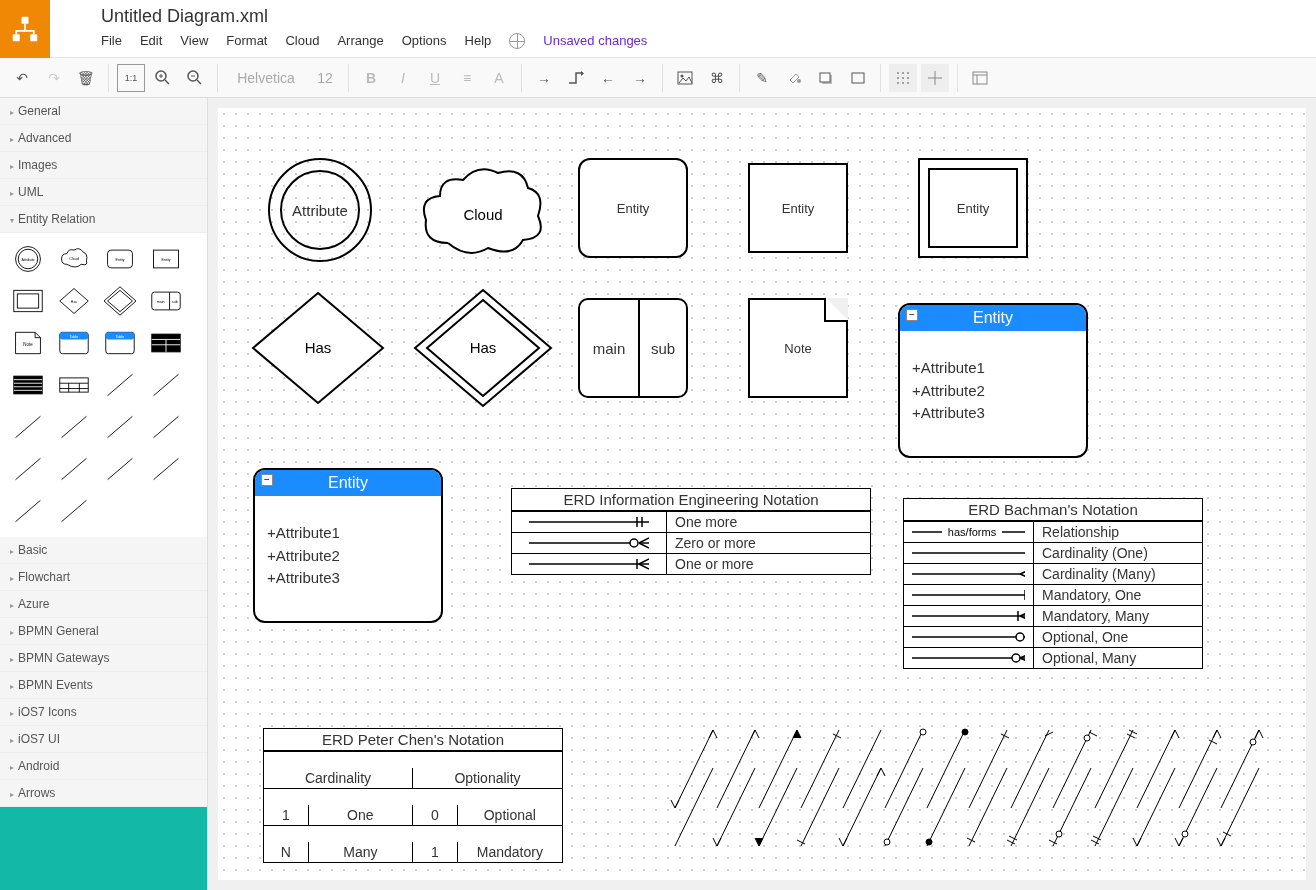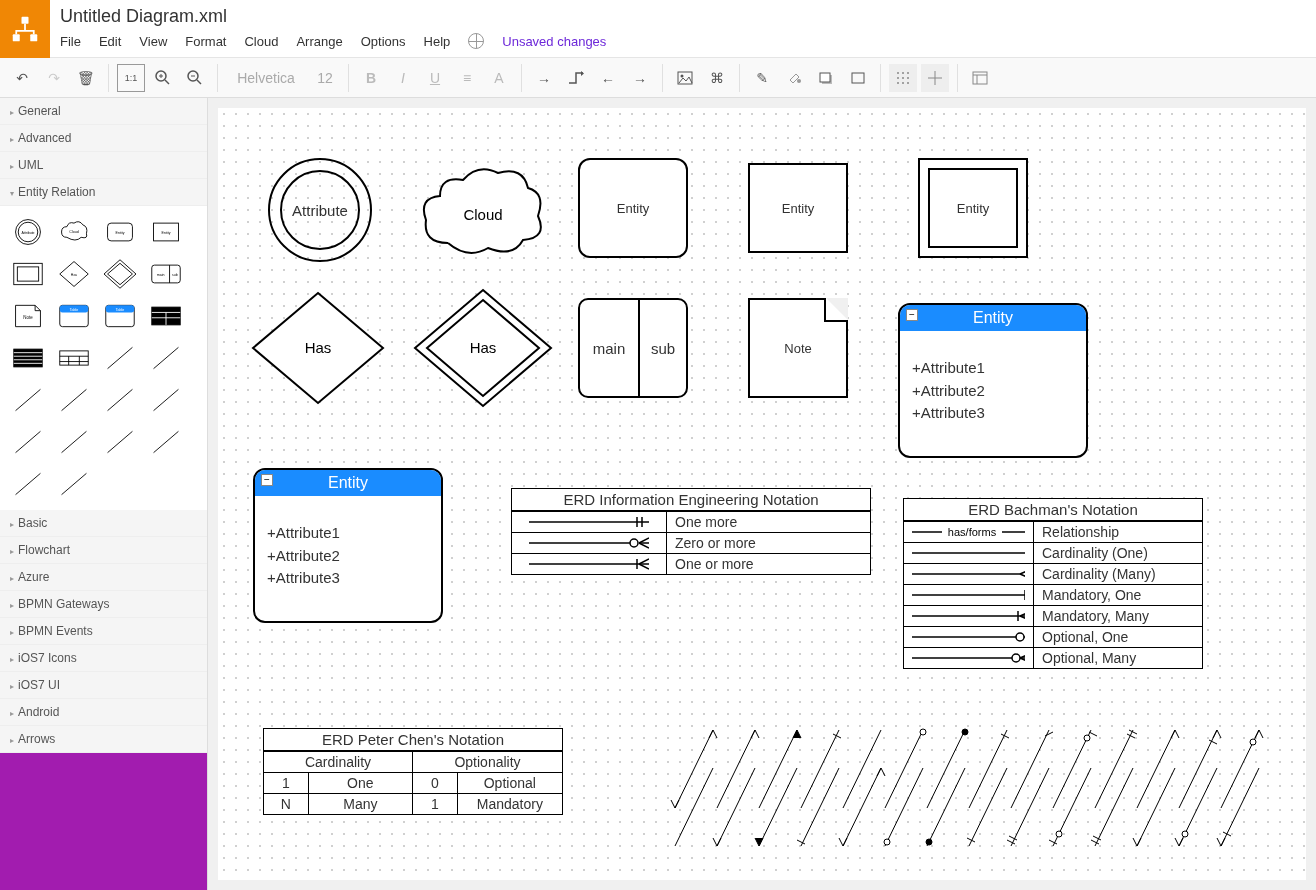"Untitled Diagram.xml" .header-right { margin-left: none -> 41px }
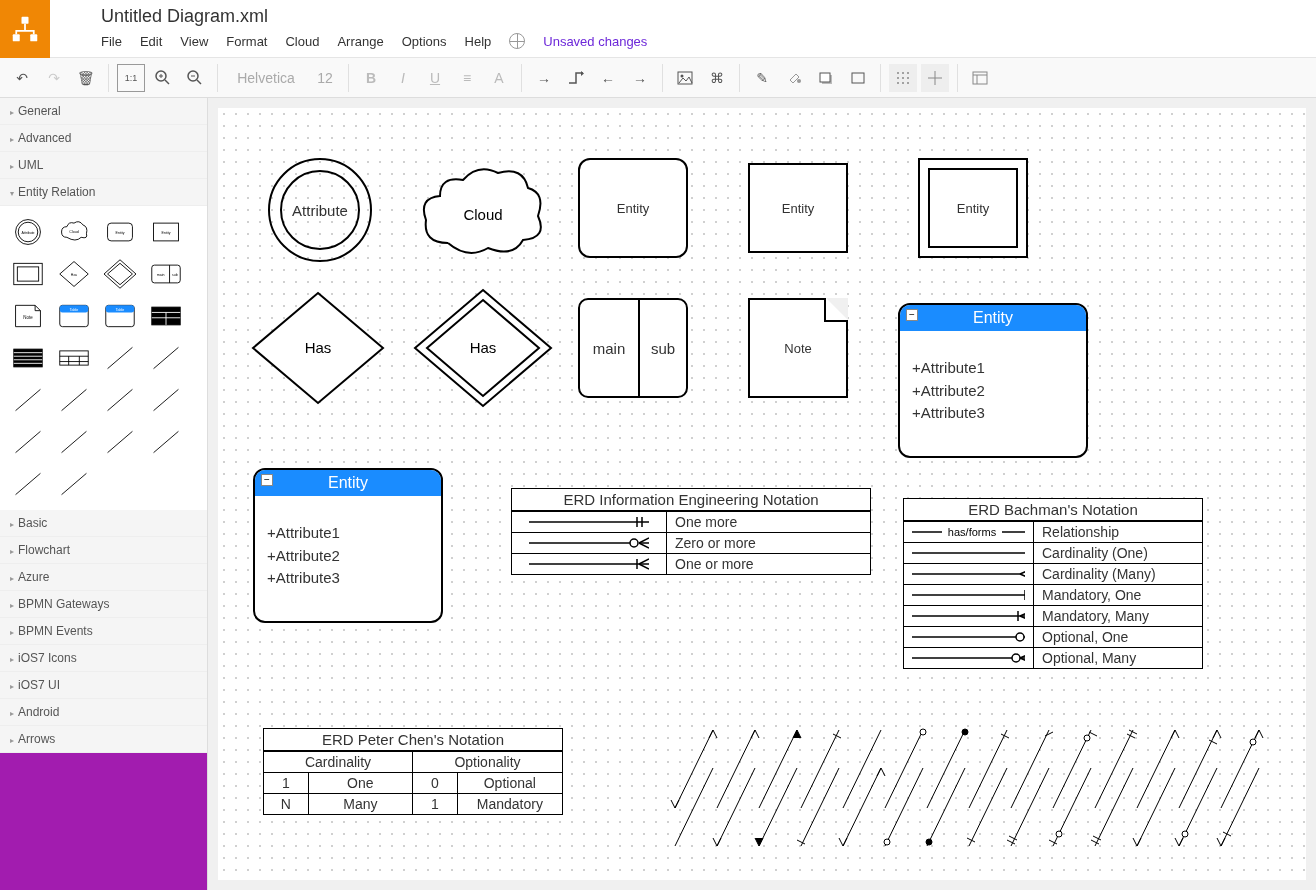"File" .menubar { align-items: center -> flex-start }
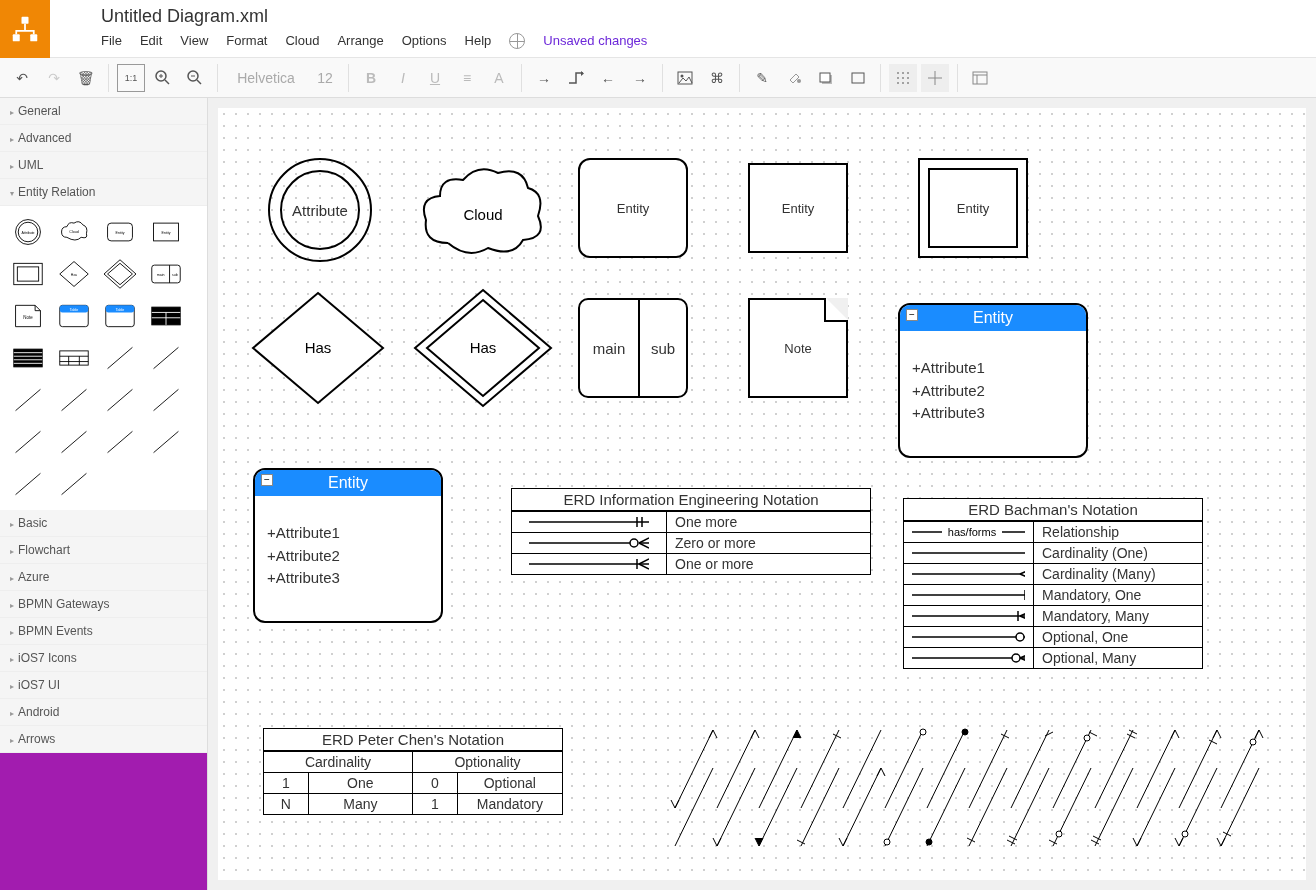"General" .sidebar { background: #a21caf -> #14b8a6 }
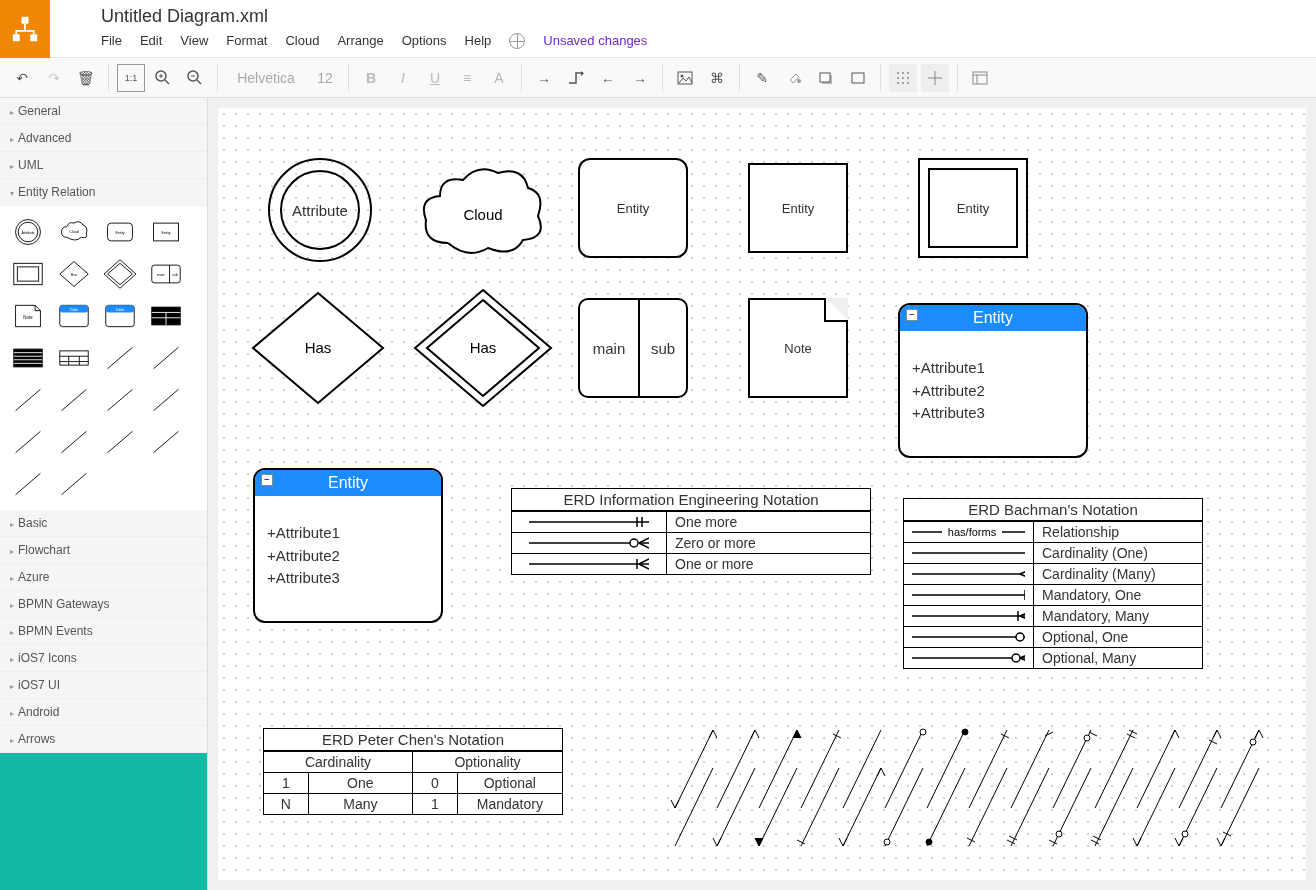"Images" div.side-item { html: none -> <div>Images</div> }
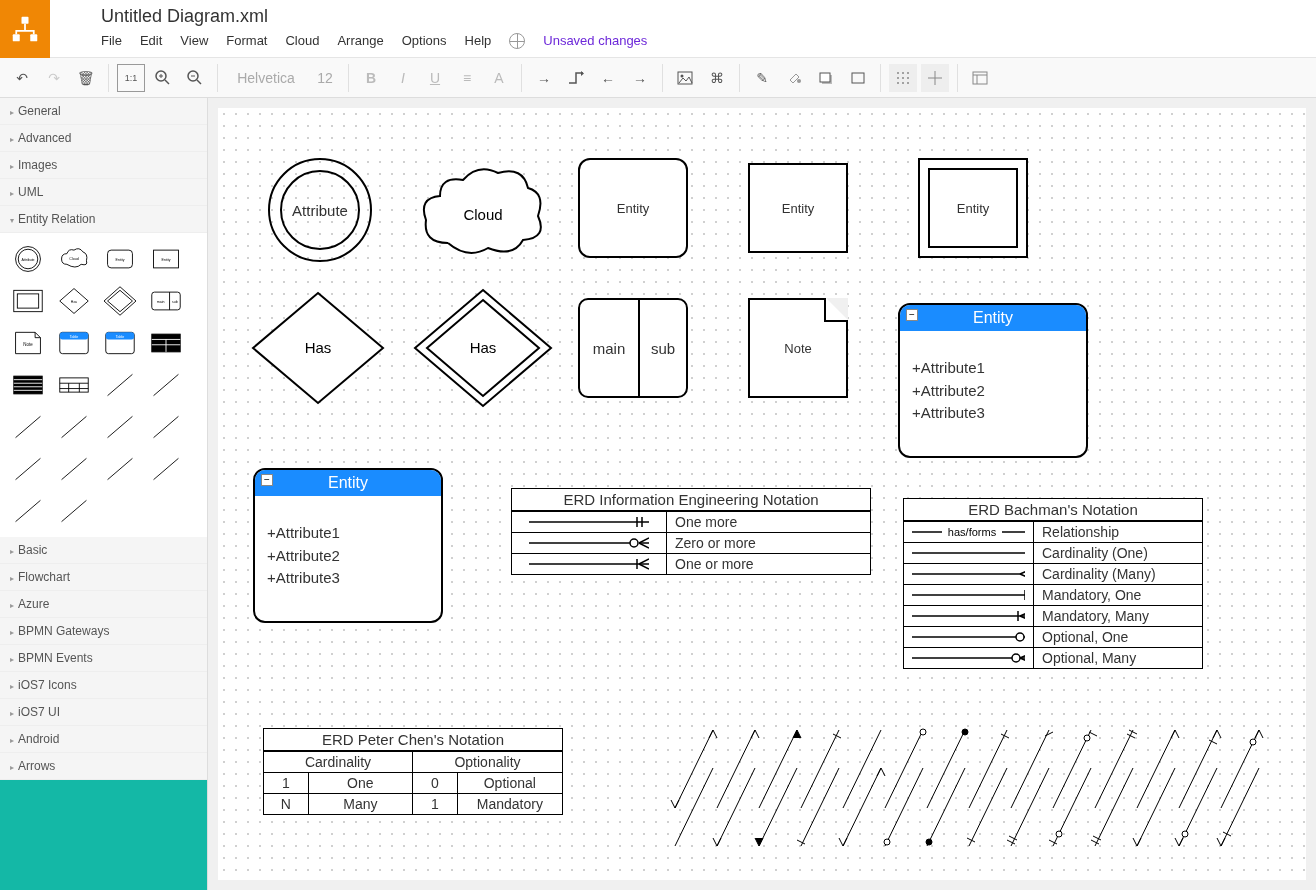"BPMN General" div.side-item { html: none -> <div>BPMN General</div> }
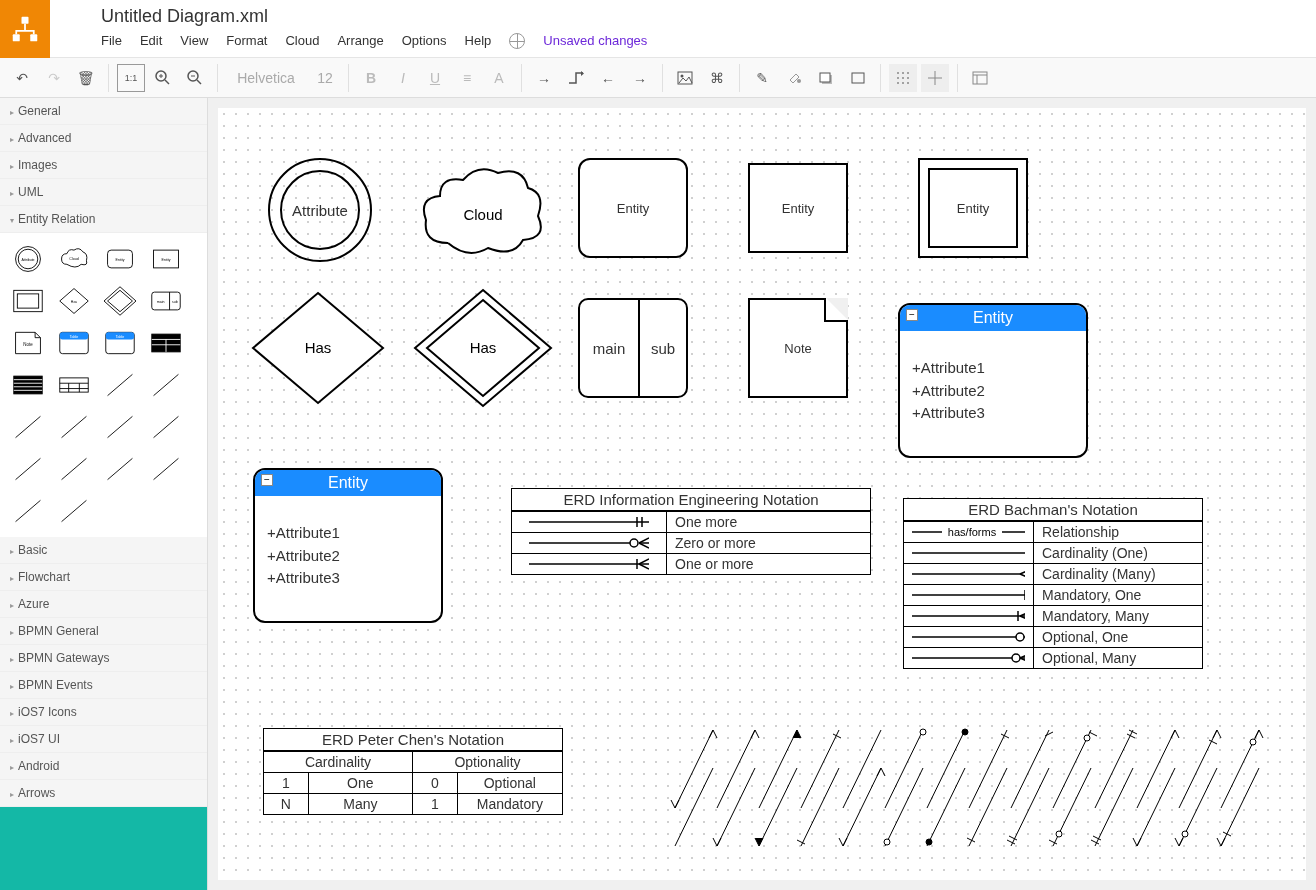"Cardinality" .tab-half { margin-top: none -> 16px }
